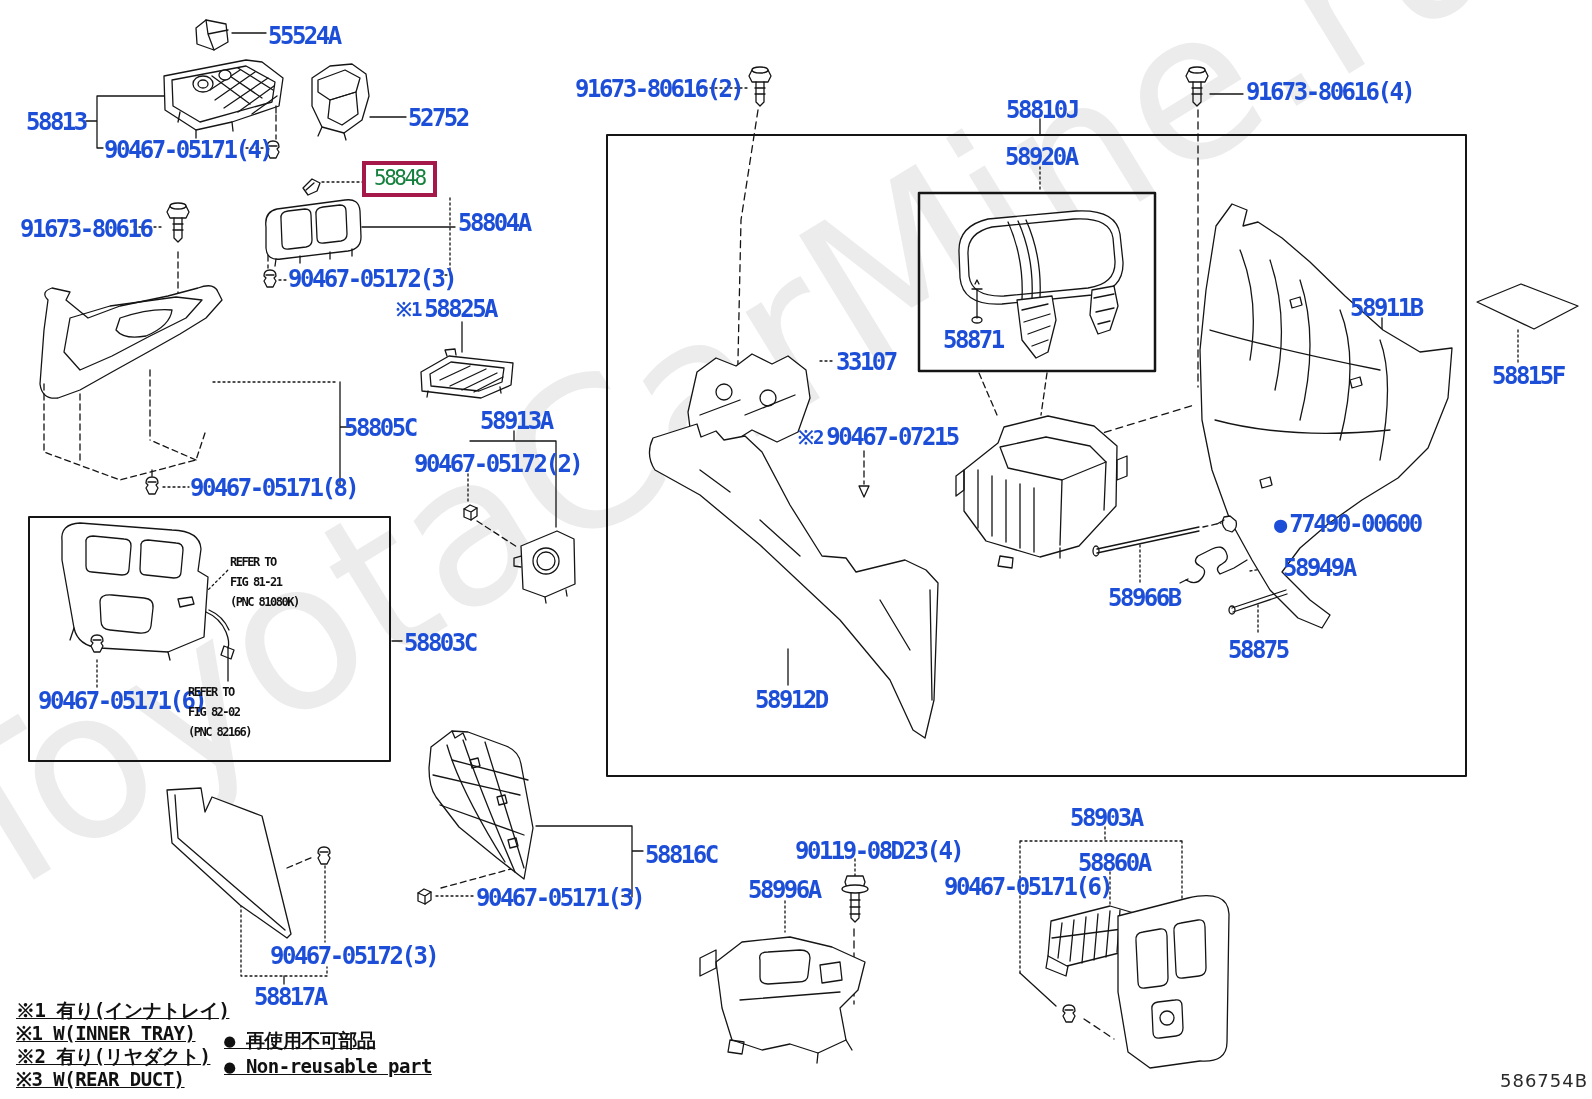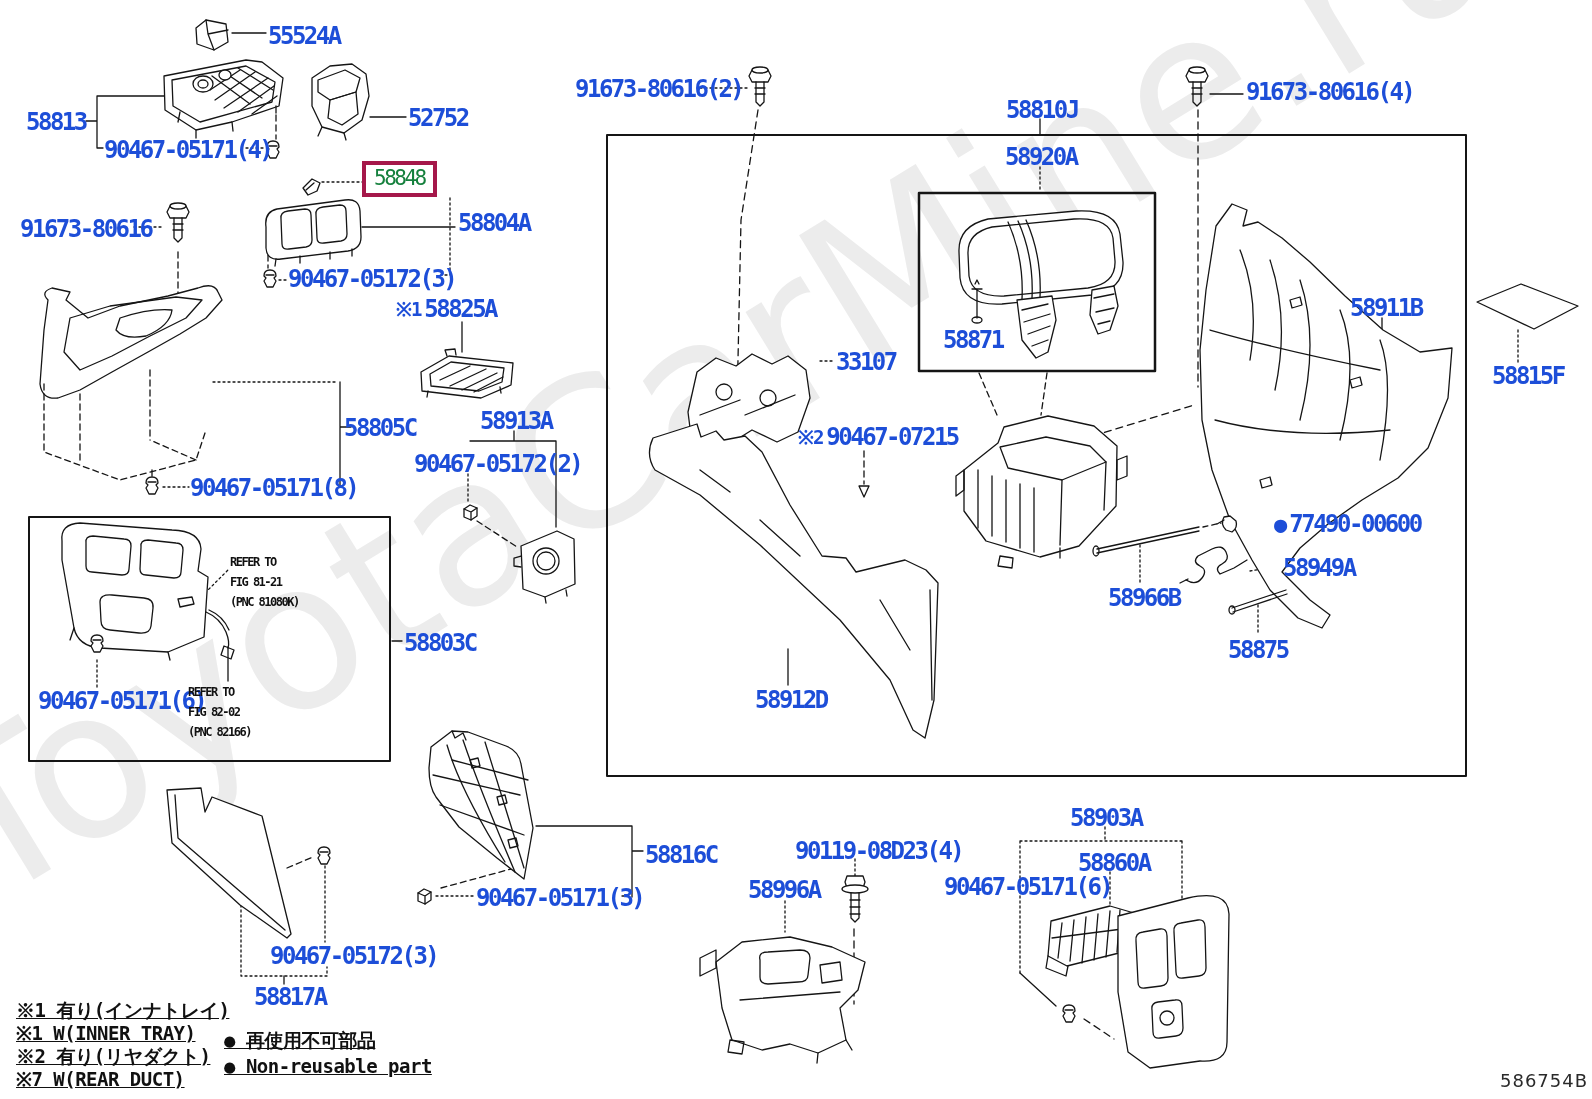"※7 W(REAR DUCT)" div.lgd { text: 7 -> 3 }
